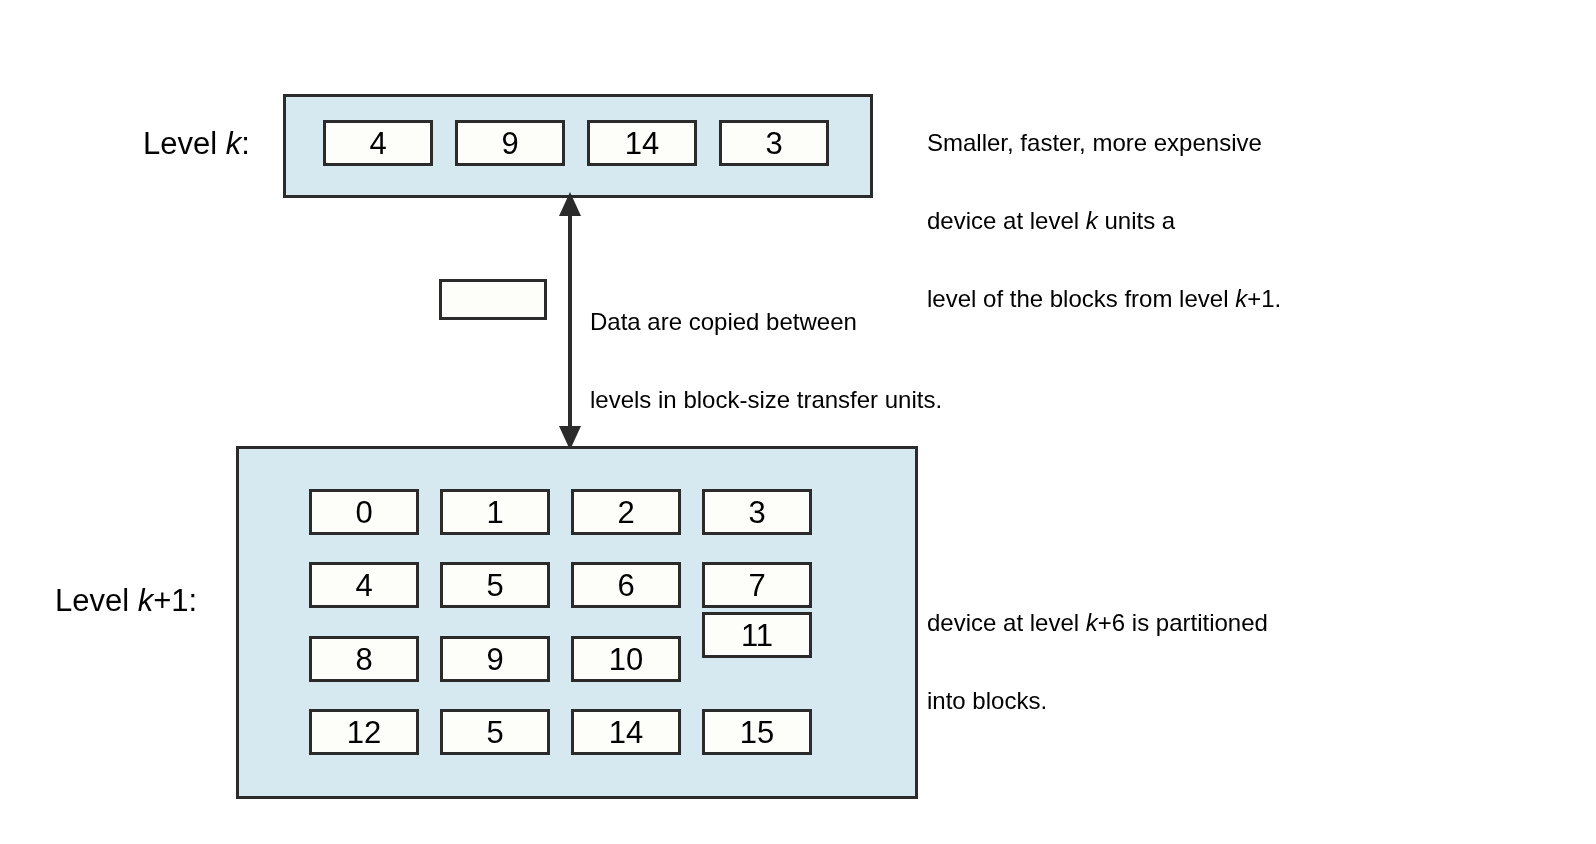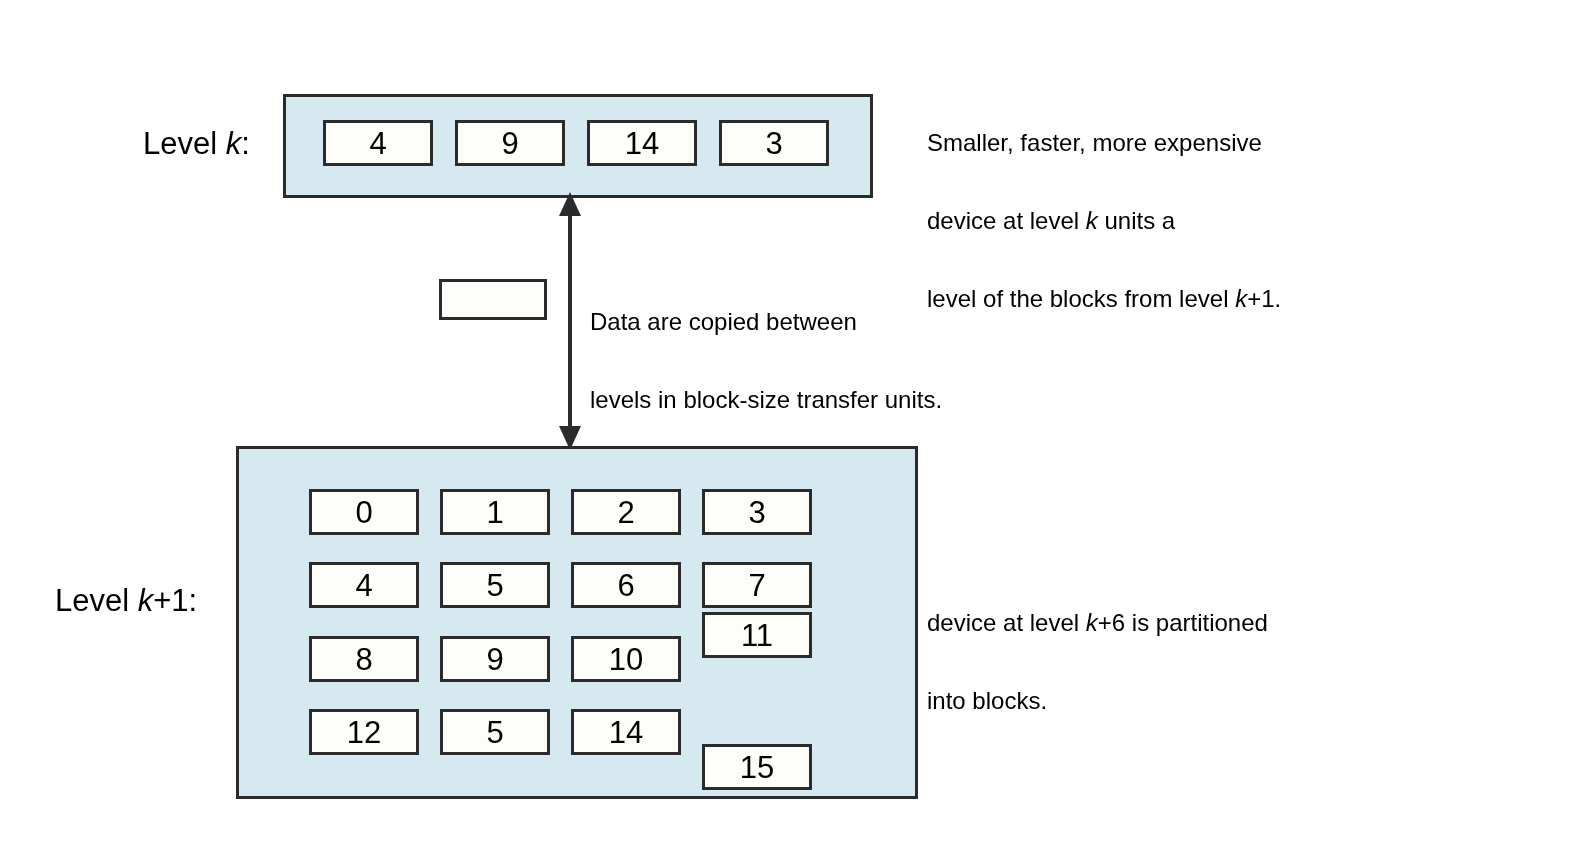"15" div.block { top: 744px -> 709px }
